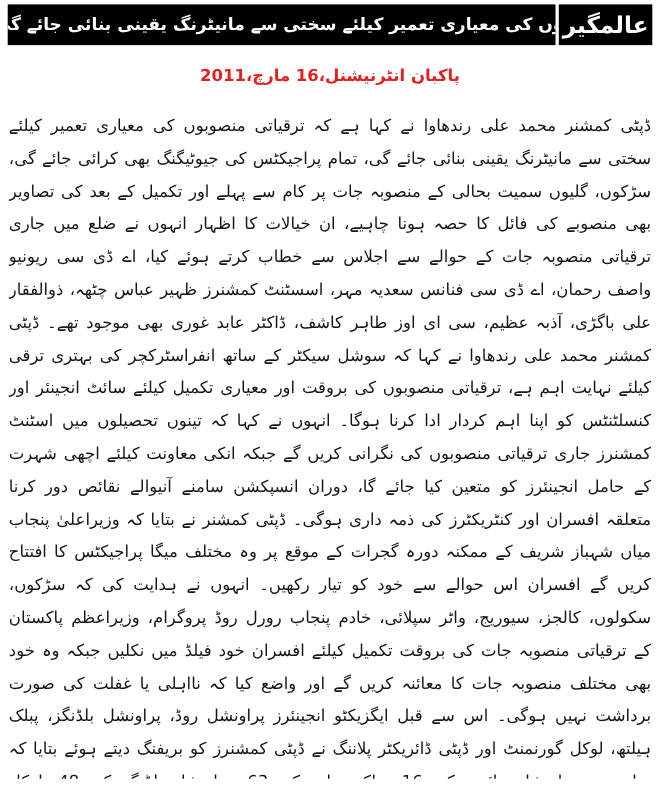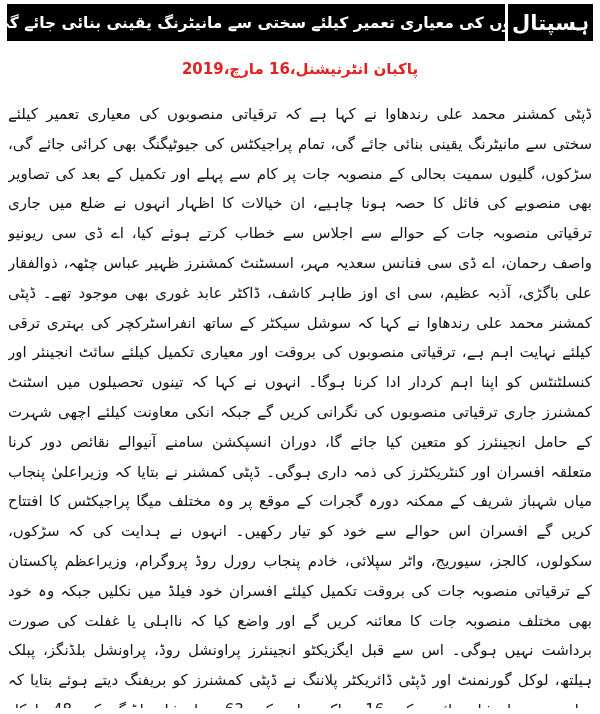"ہسپتال" div.logo-box { text: ہسپتال -> عالمگیر }
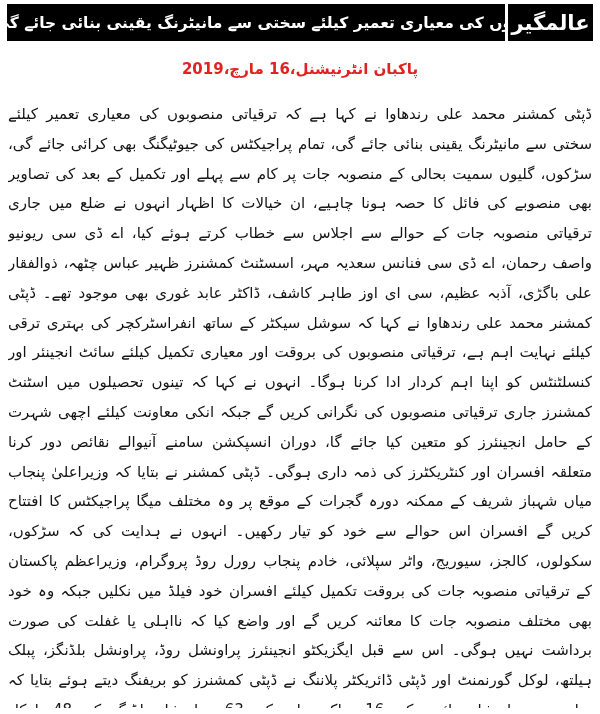"پاکبان انٹرنیشنل،16 مارچ،2019" div.dateline { text: 2019 -> 2011 }
